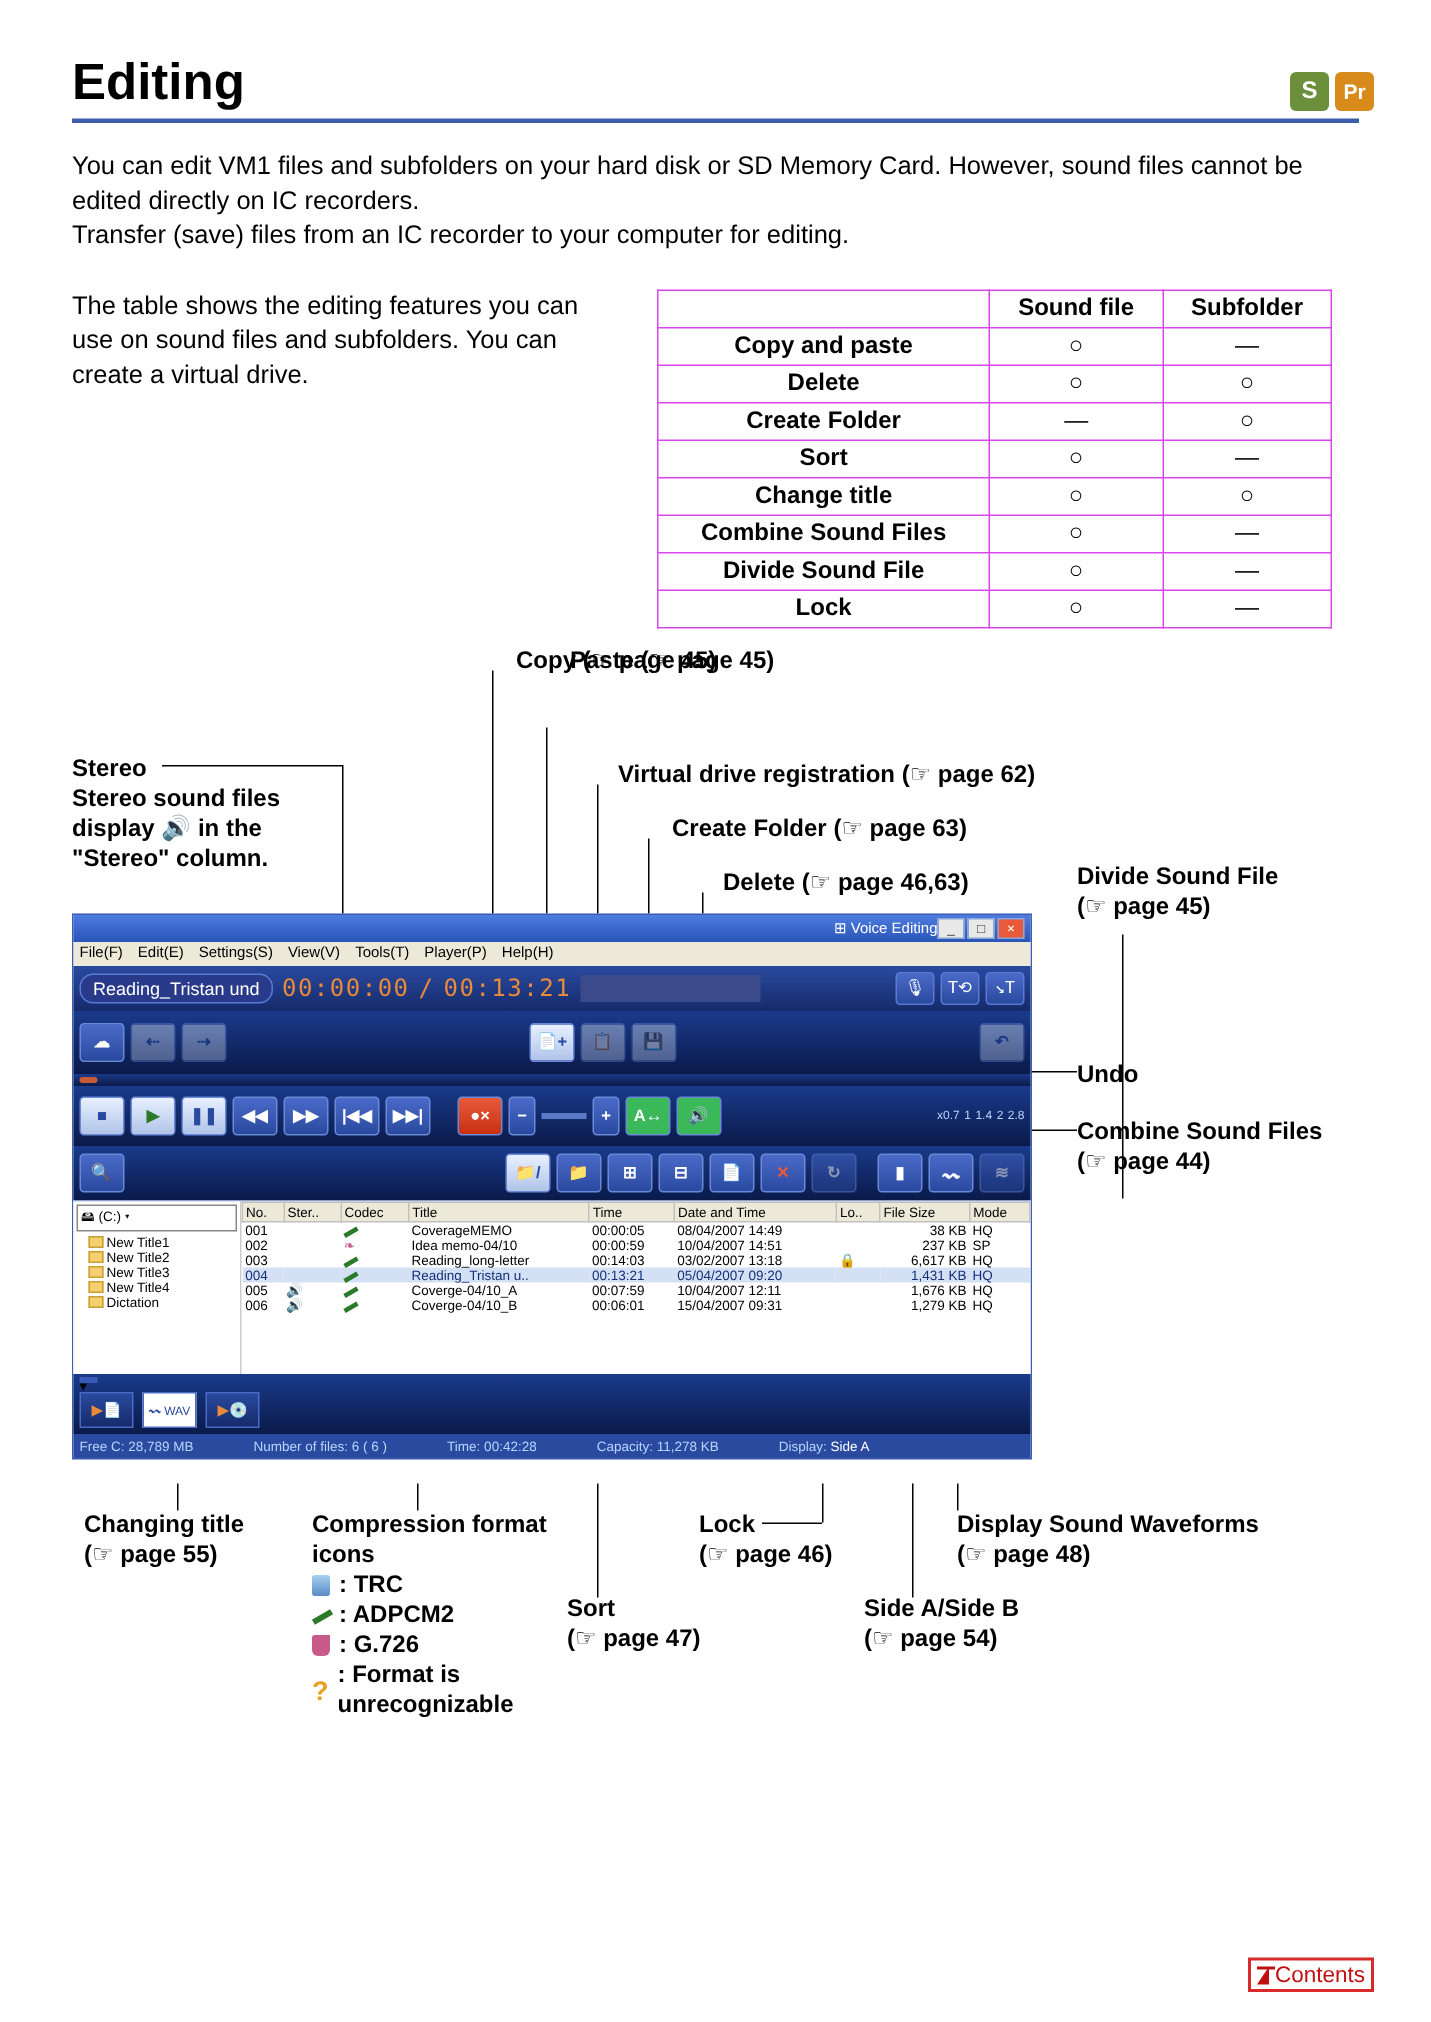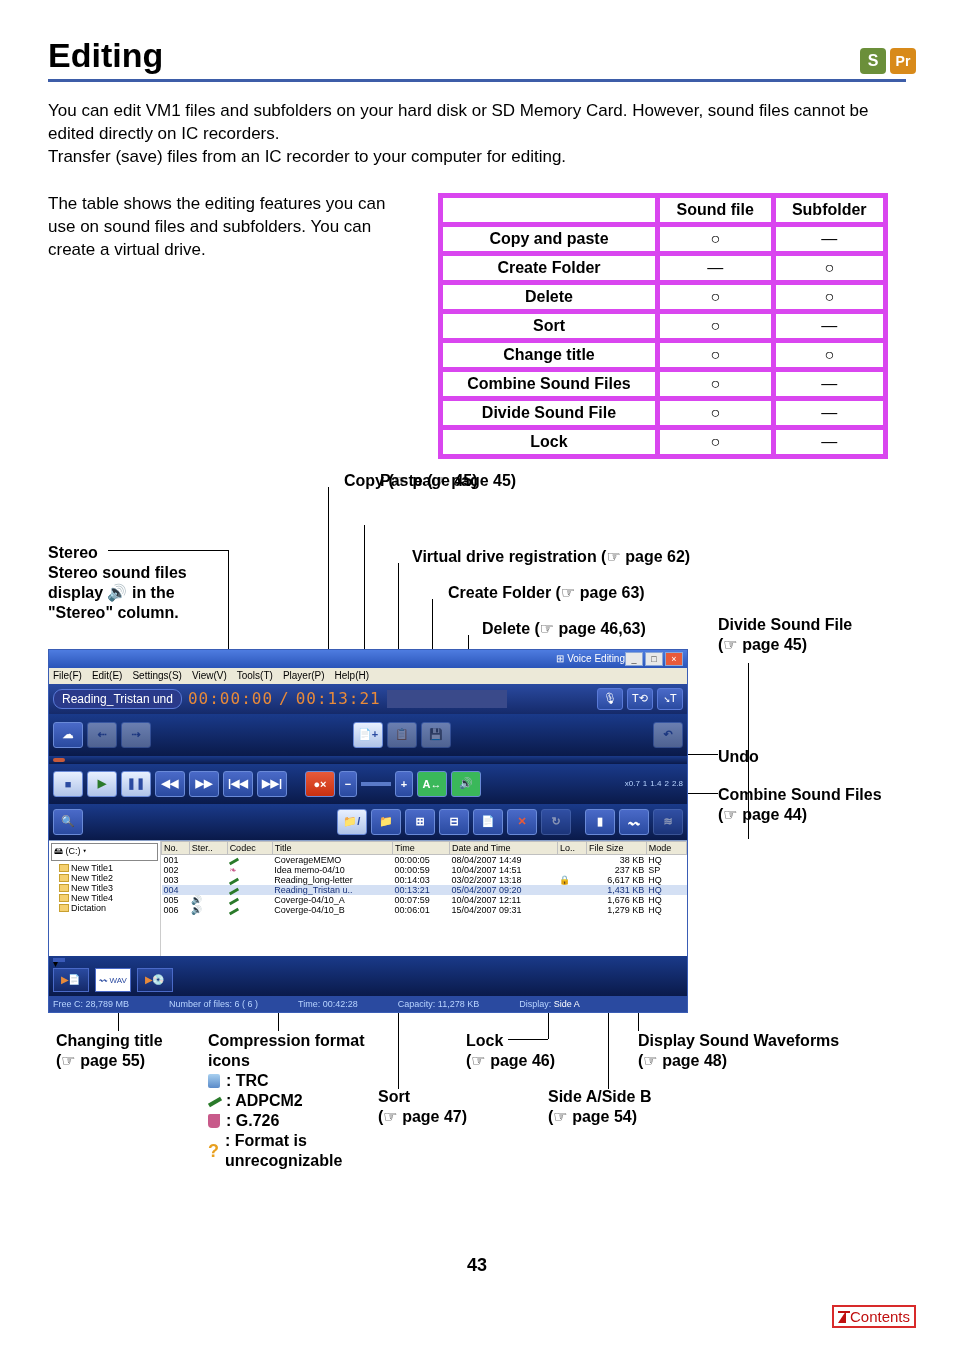"Sound file" .feat-table th, .feat-table td { border: 5px solid #d946ef -> 1px solid #d946ef }
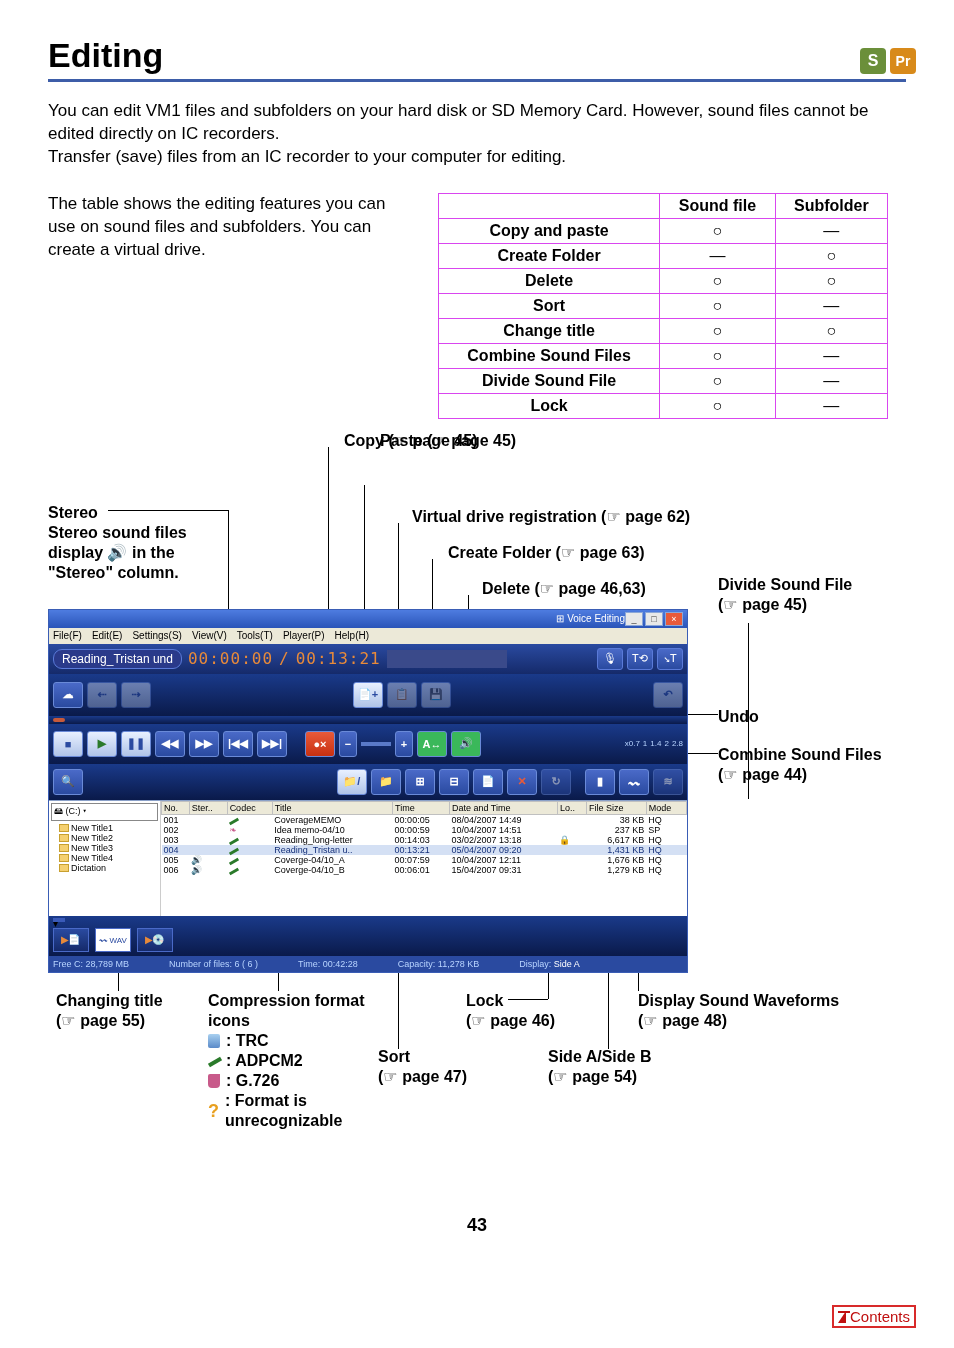"Create Folder" tr { order: before "Delete" -> after "Delete" }
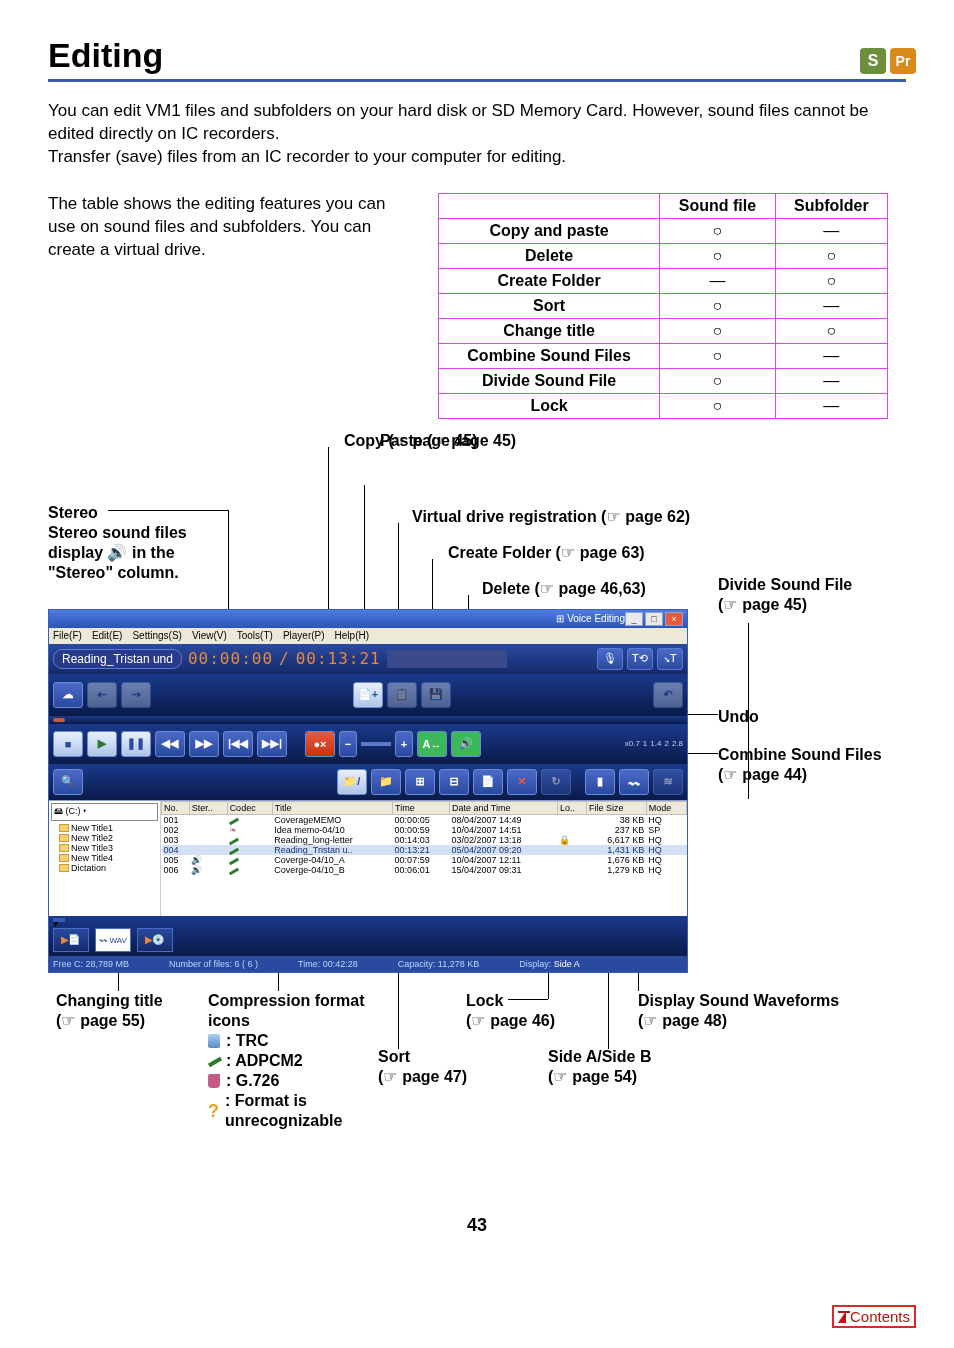"Changing title" .bottom-callouts-area { margin-top: 0 -> 16px }
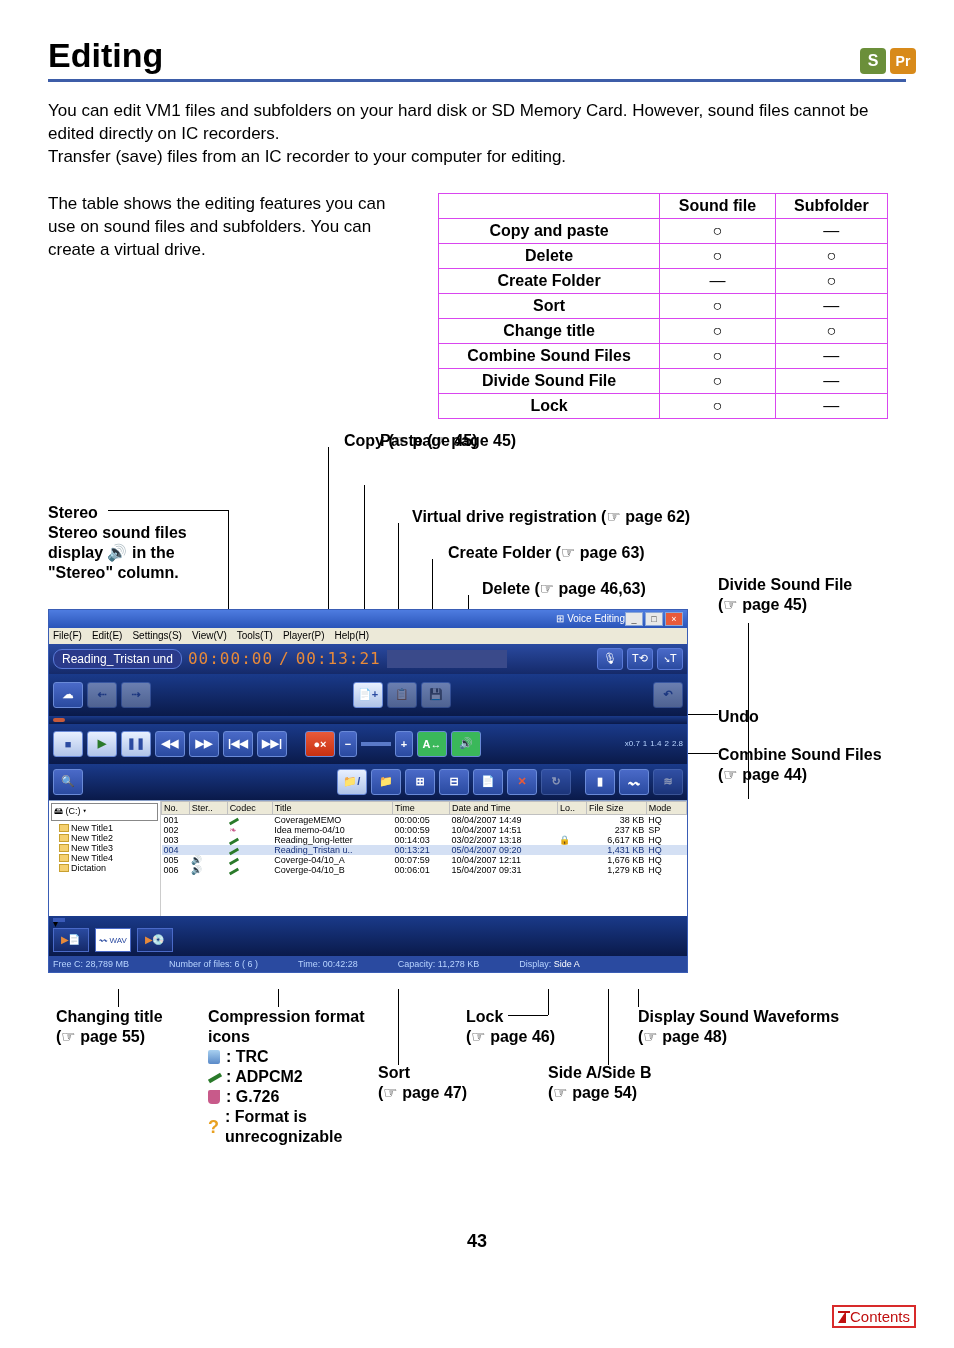"Side A/Side B" div.callout { left: 500px -> 528px }
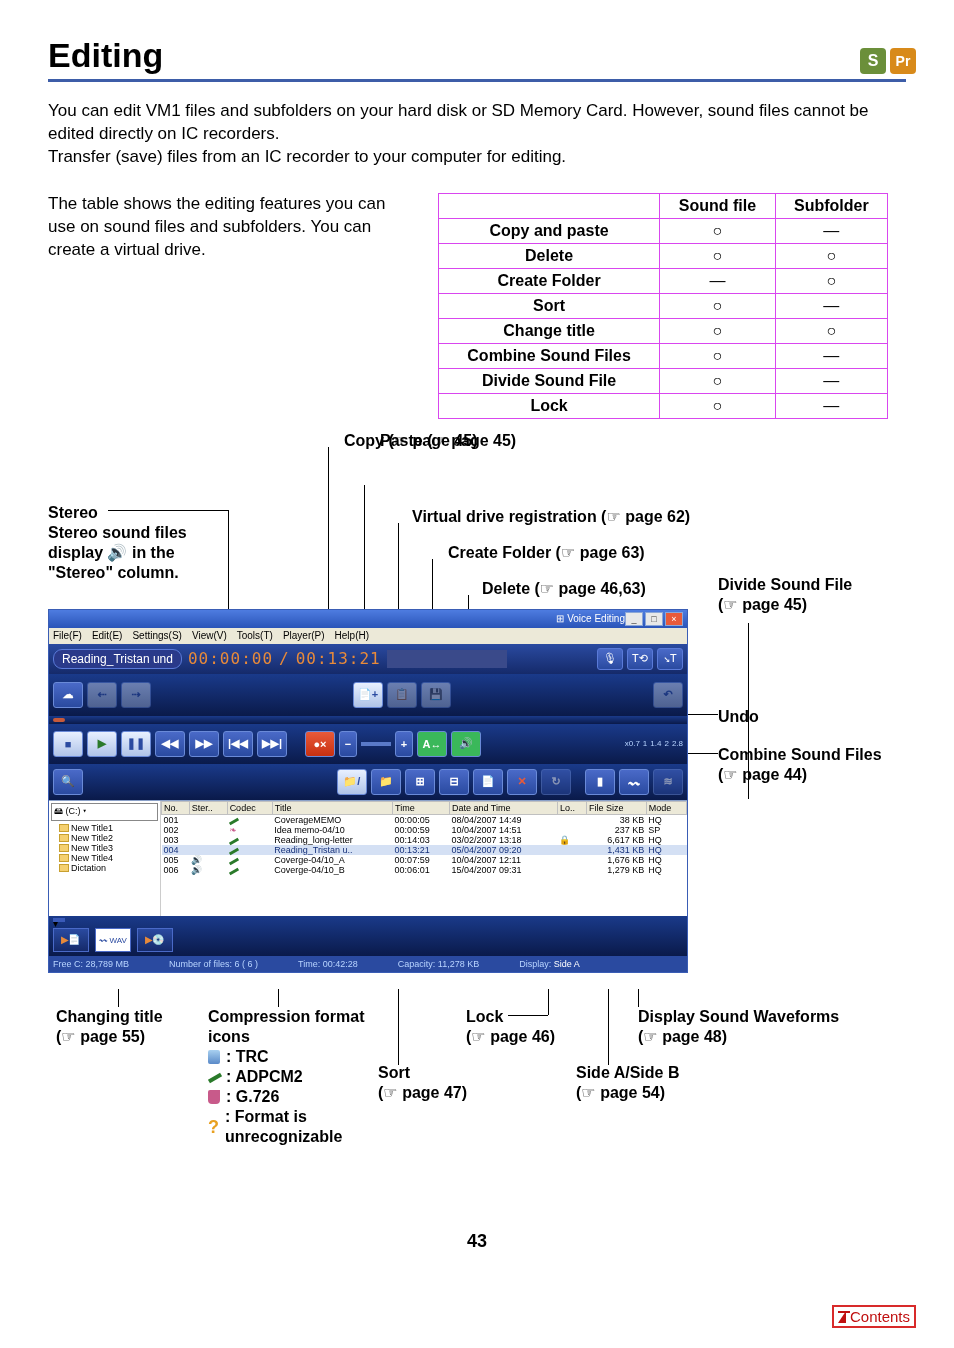"43" div.page-number { html: <div>43</div> -> none }
